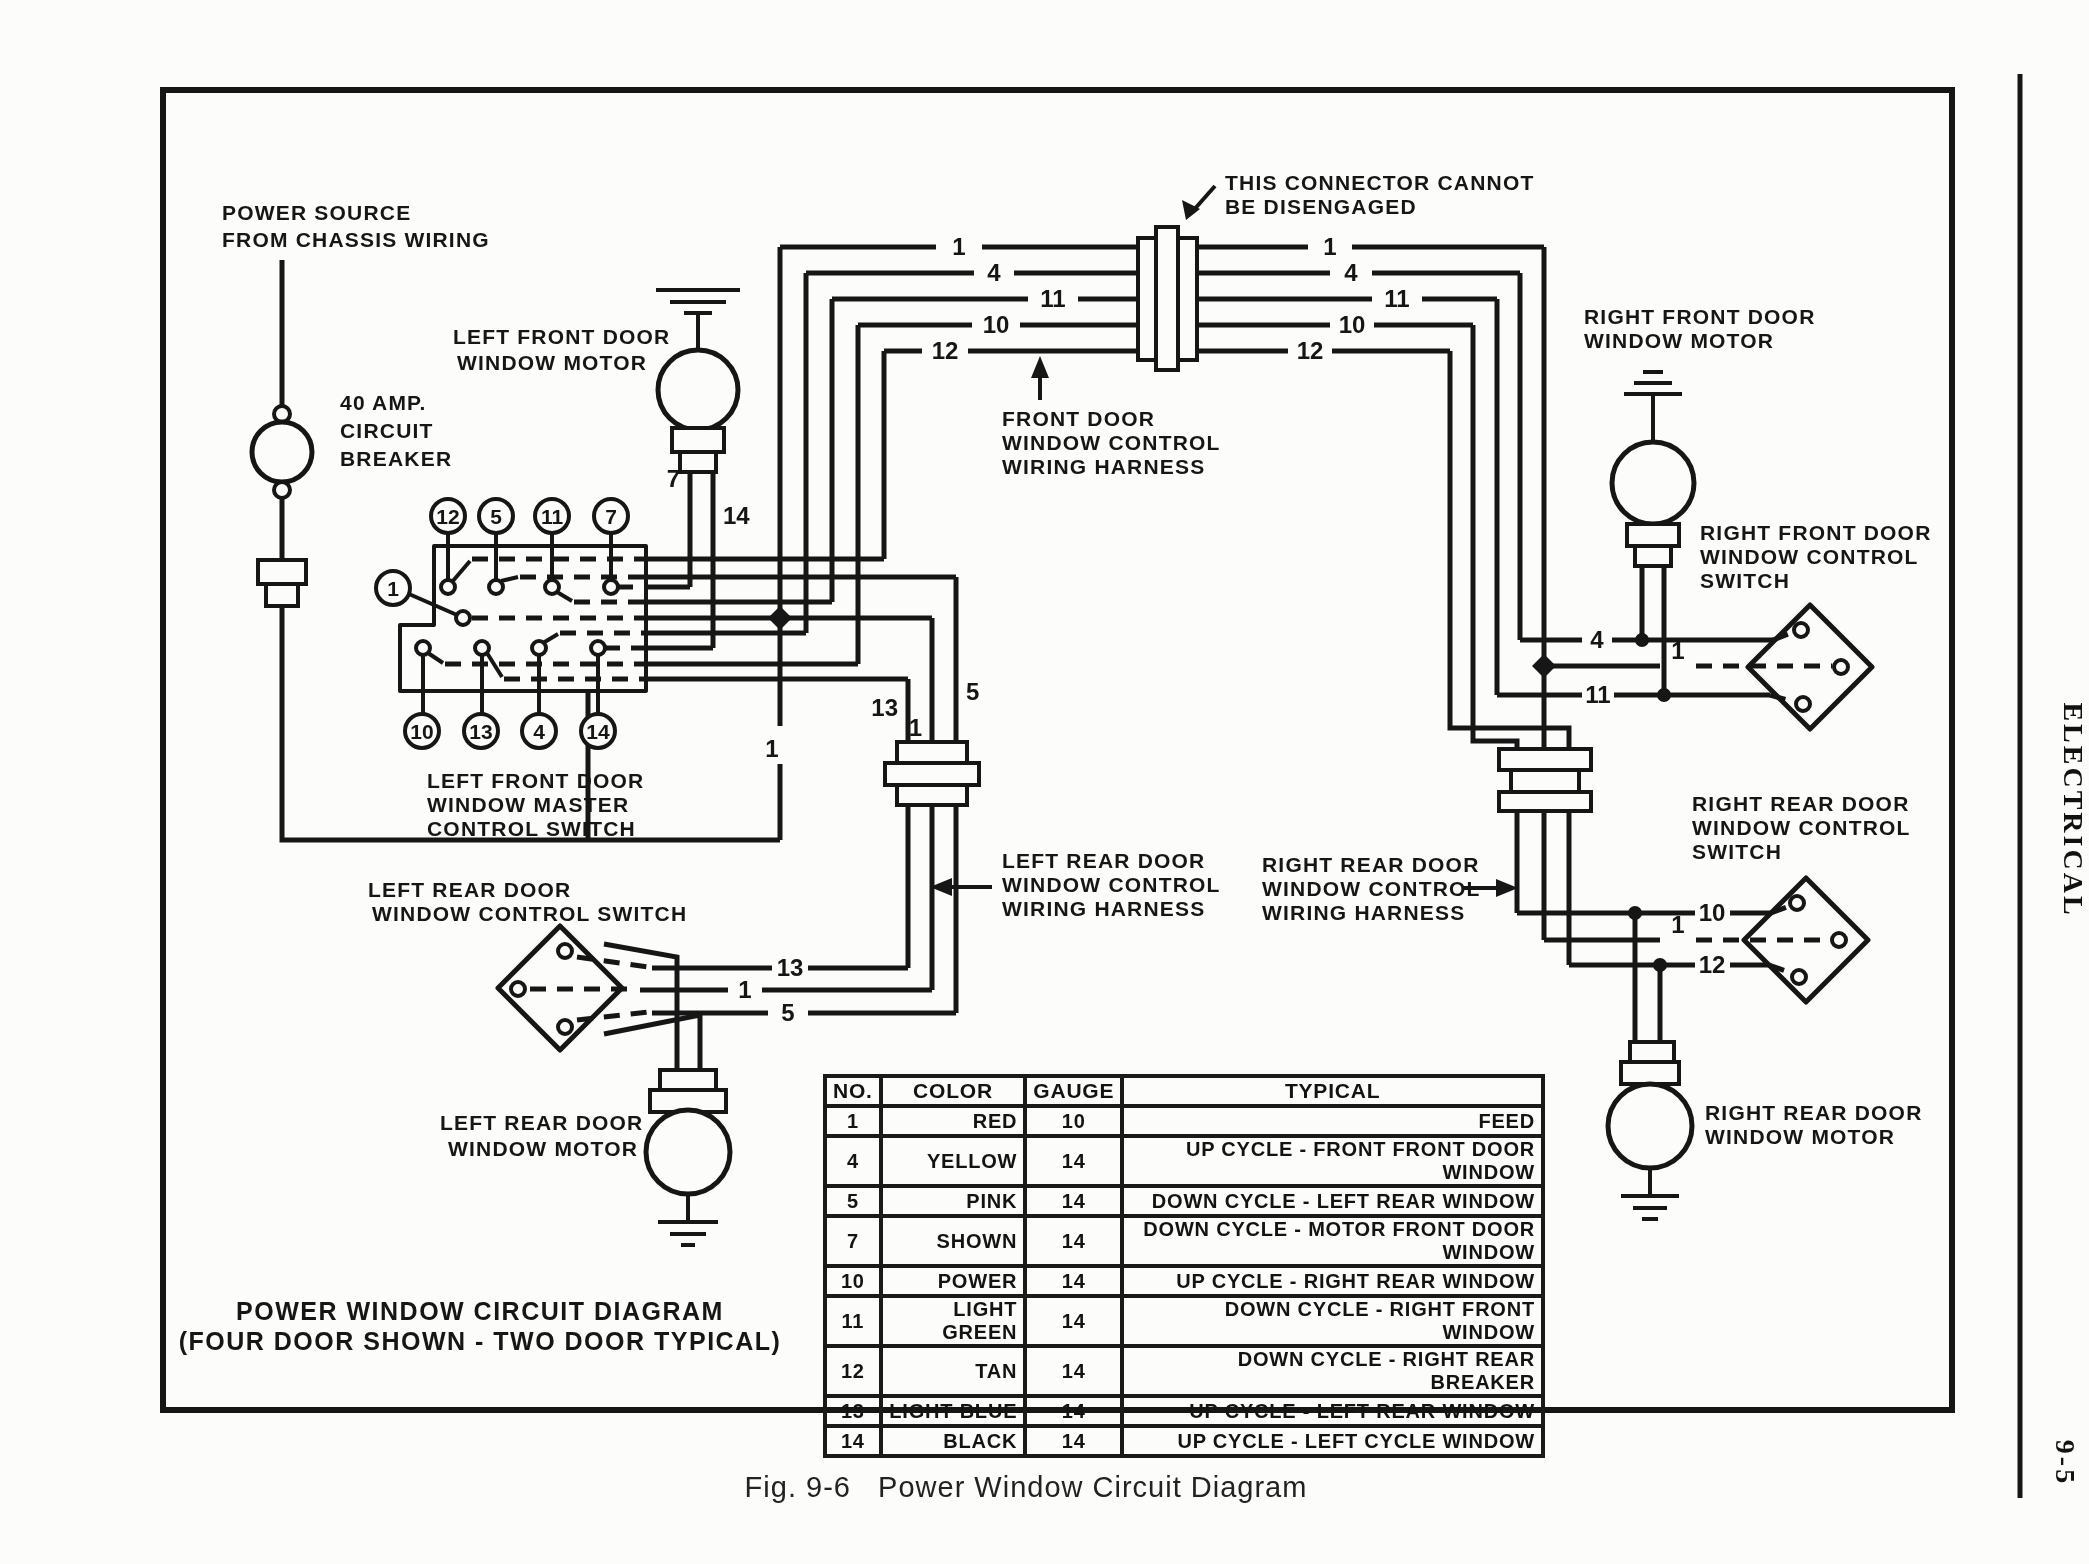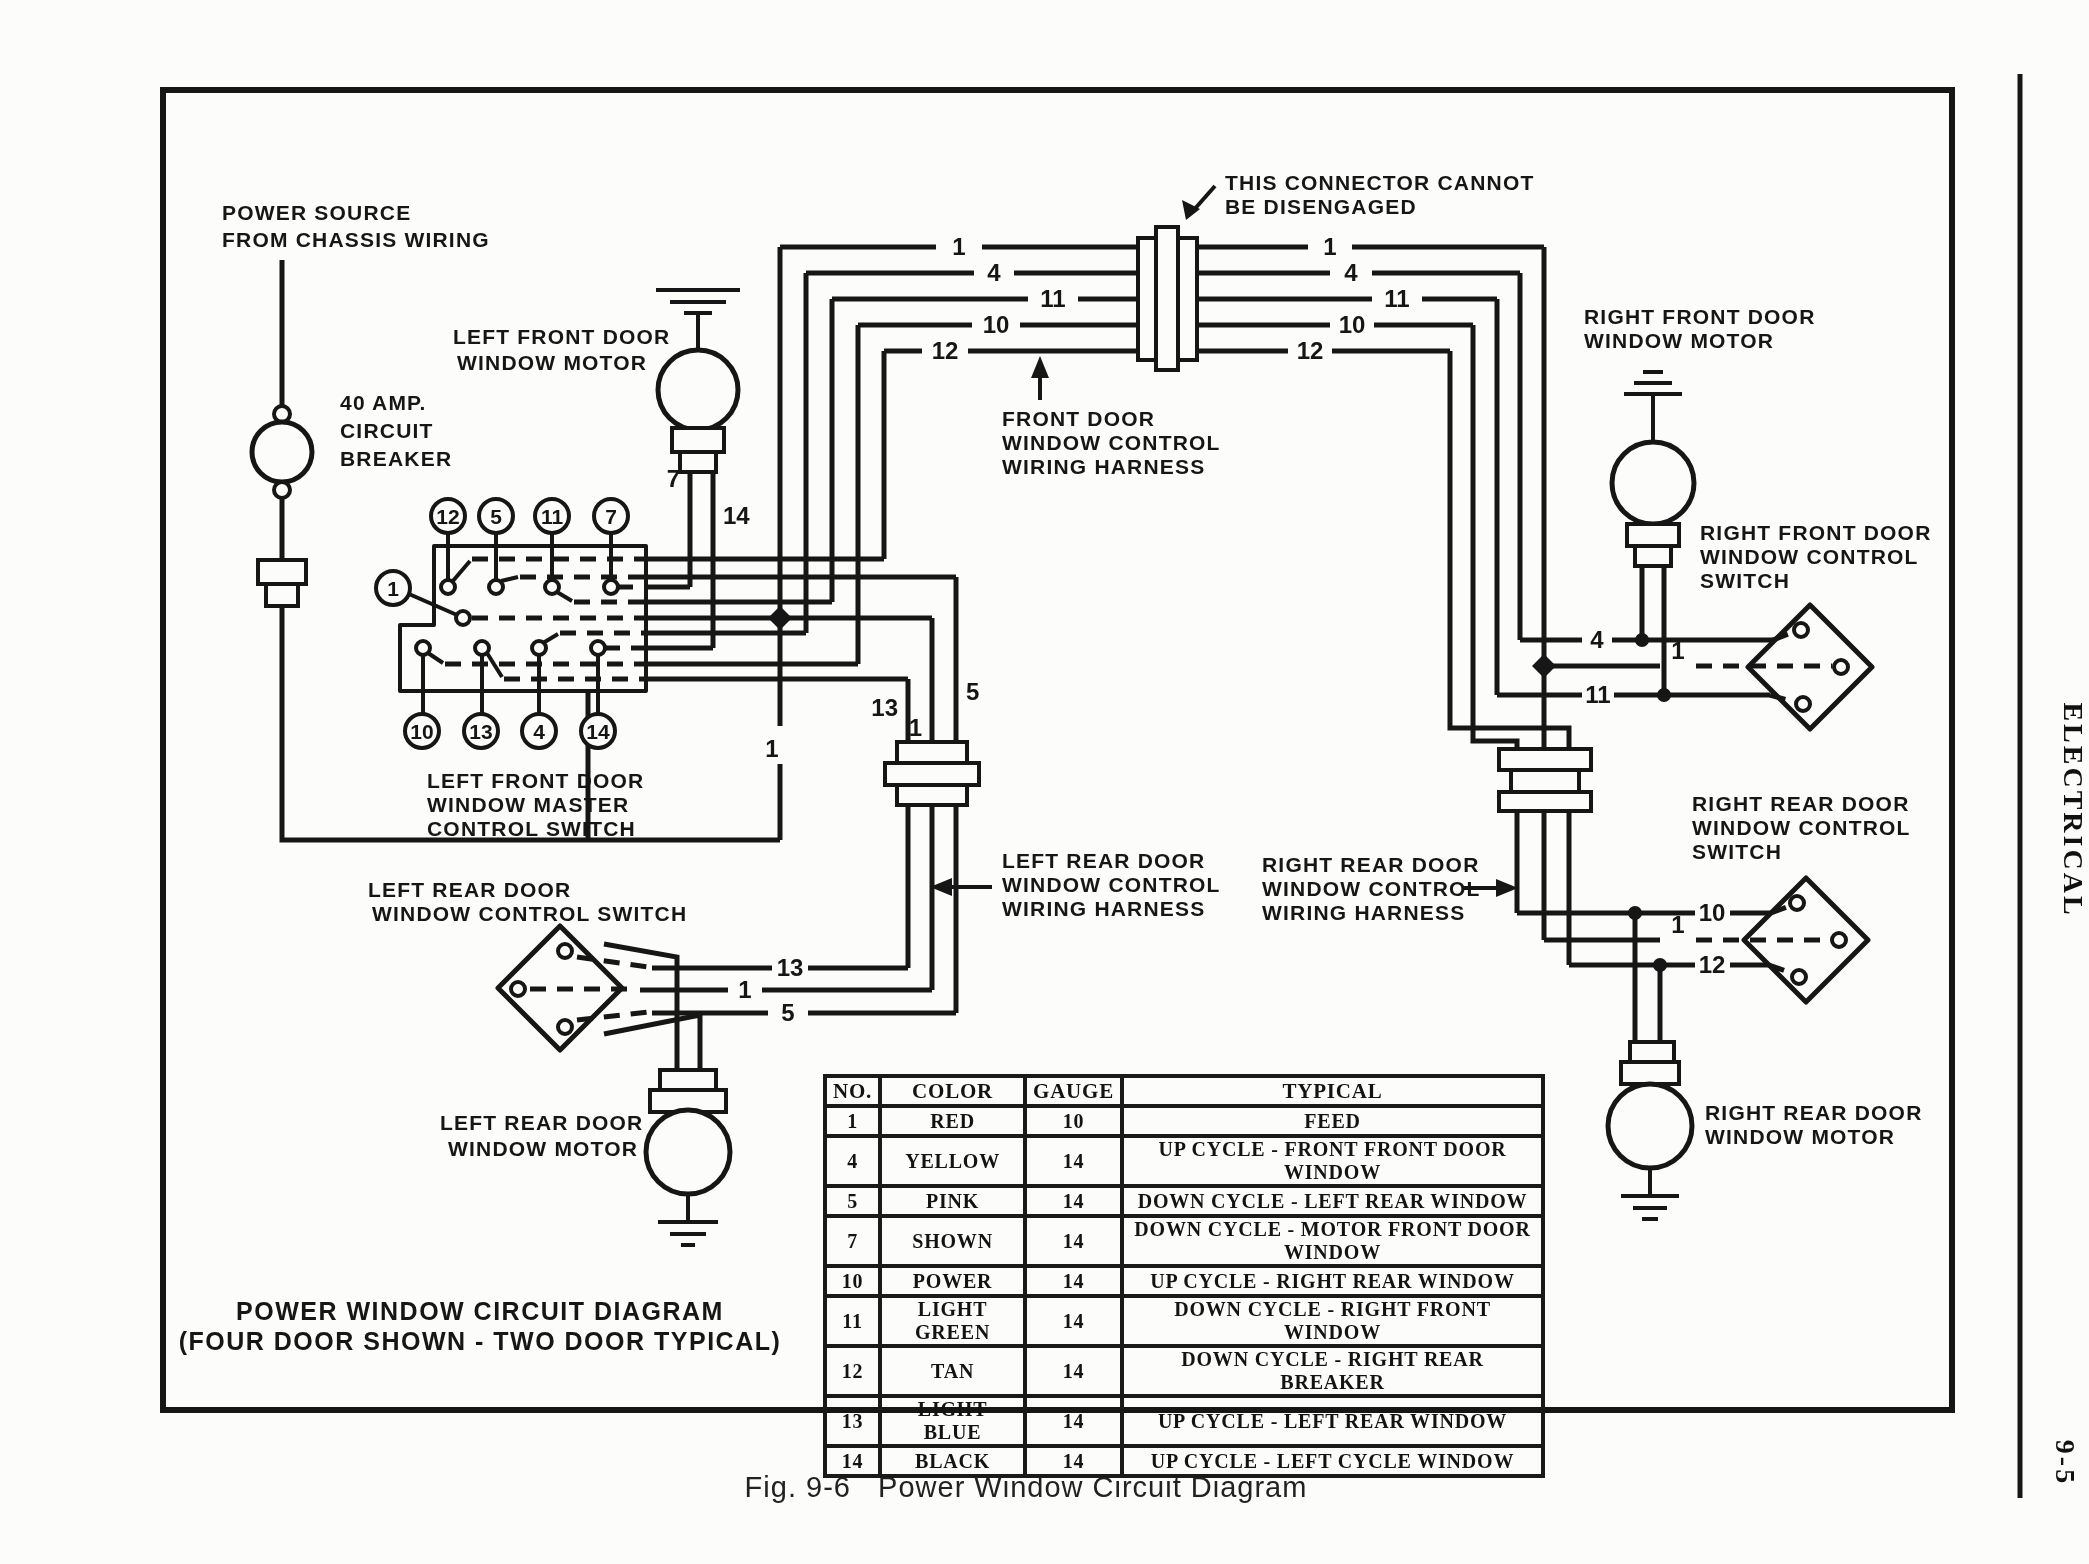"NO." #legend { font-family: Liberation Serif, serif -> Liberation Sans, sans-serif }
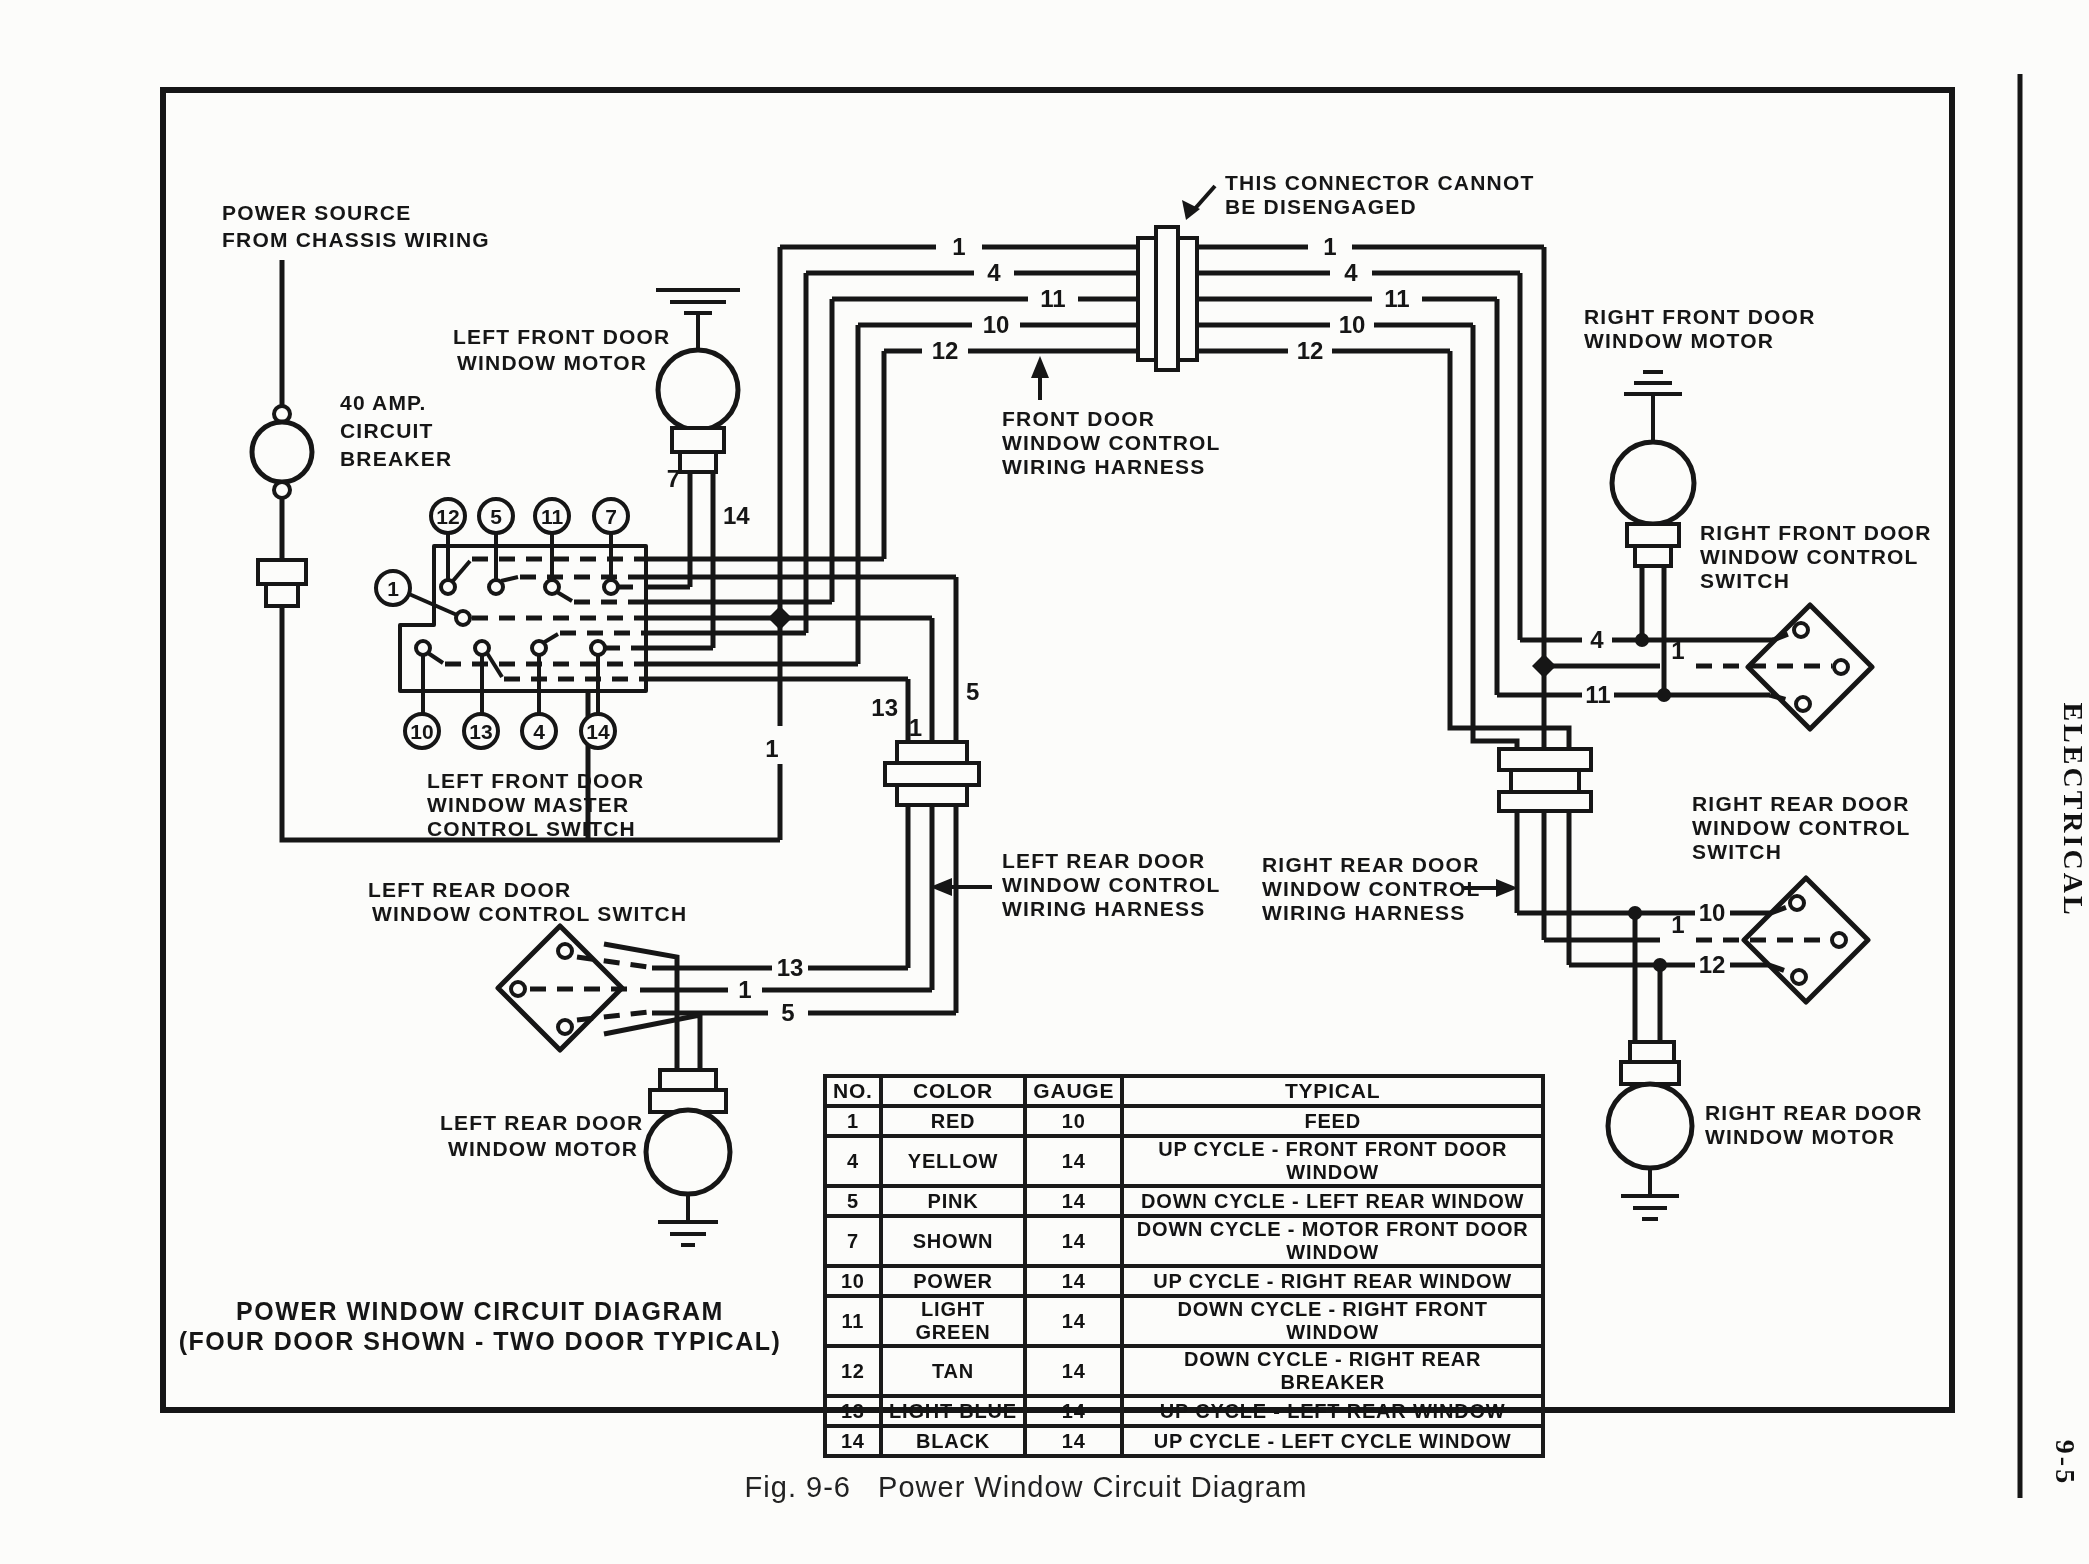"RED" #legend td.l { text-align: center -> right }
